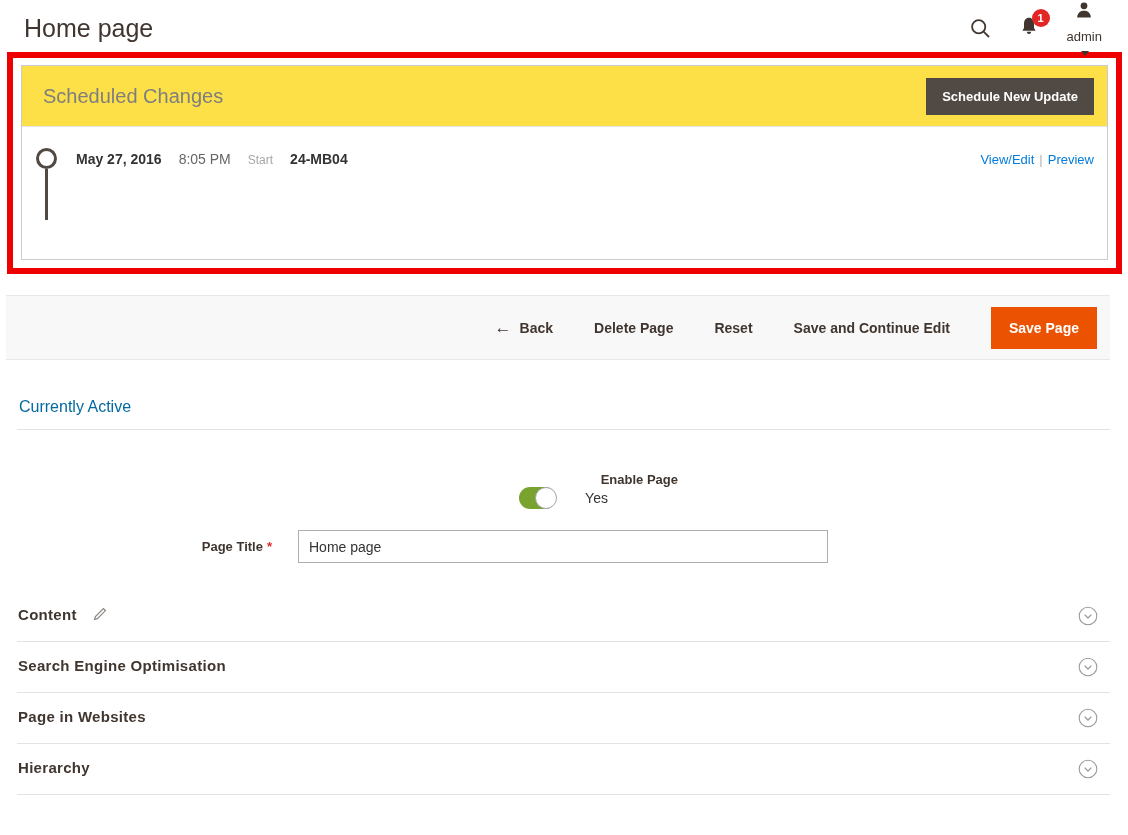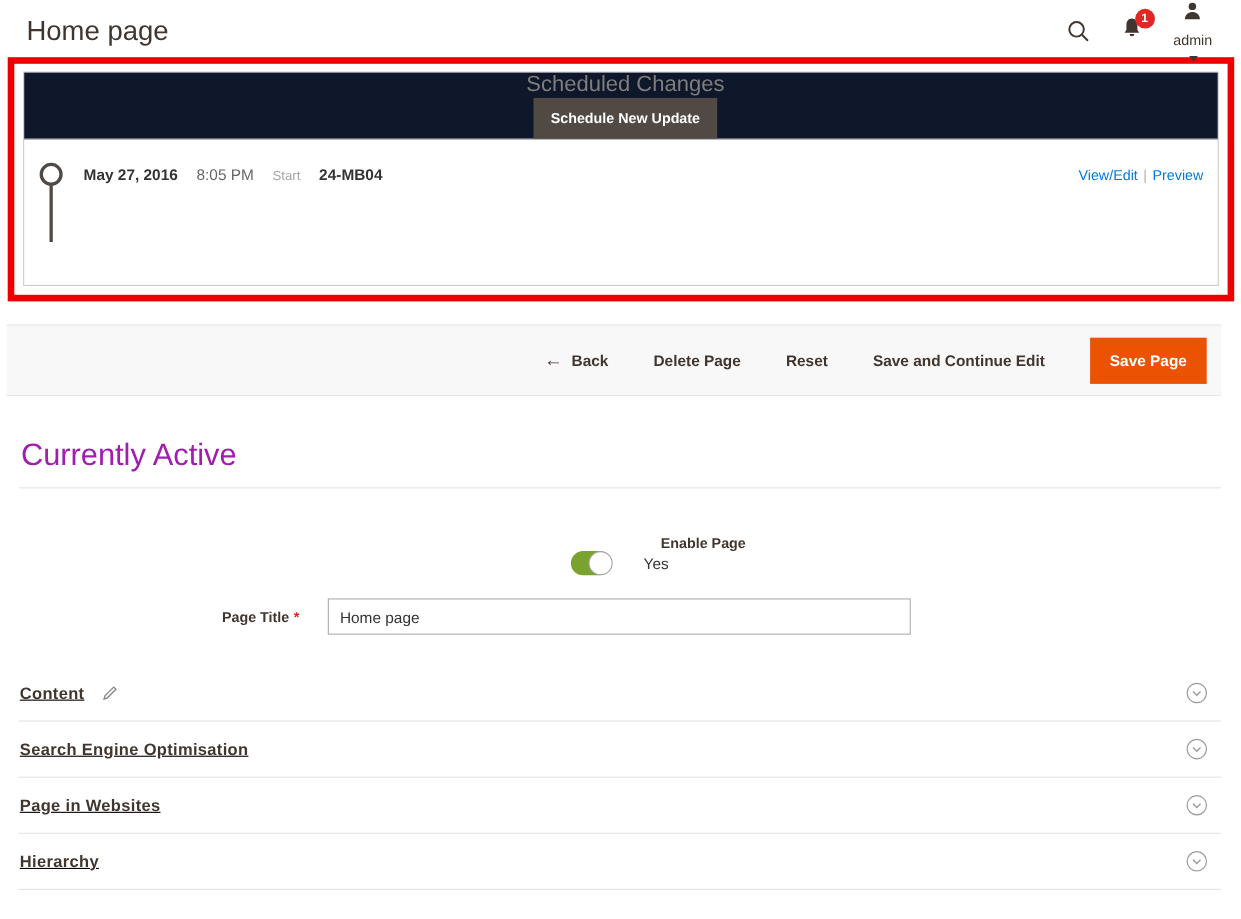"Scheduled Changes" .panel-head { background: #0f172a -> #fde047; flex-direction: column -> none }
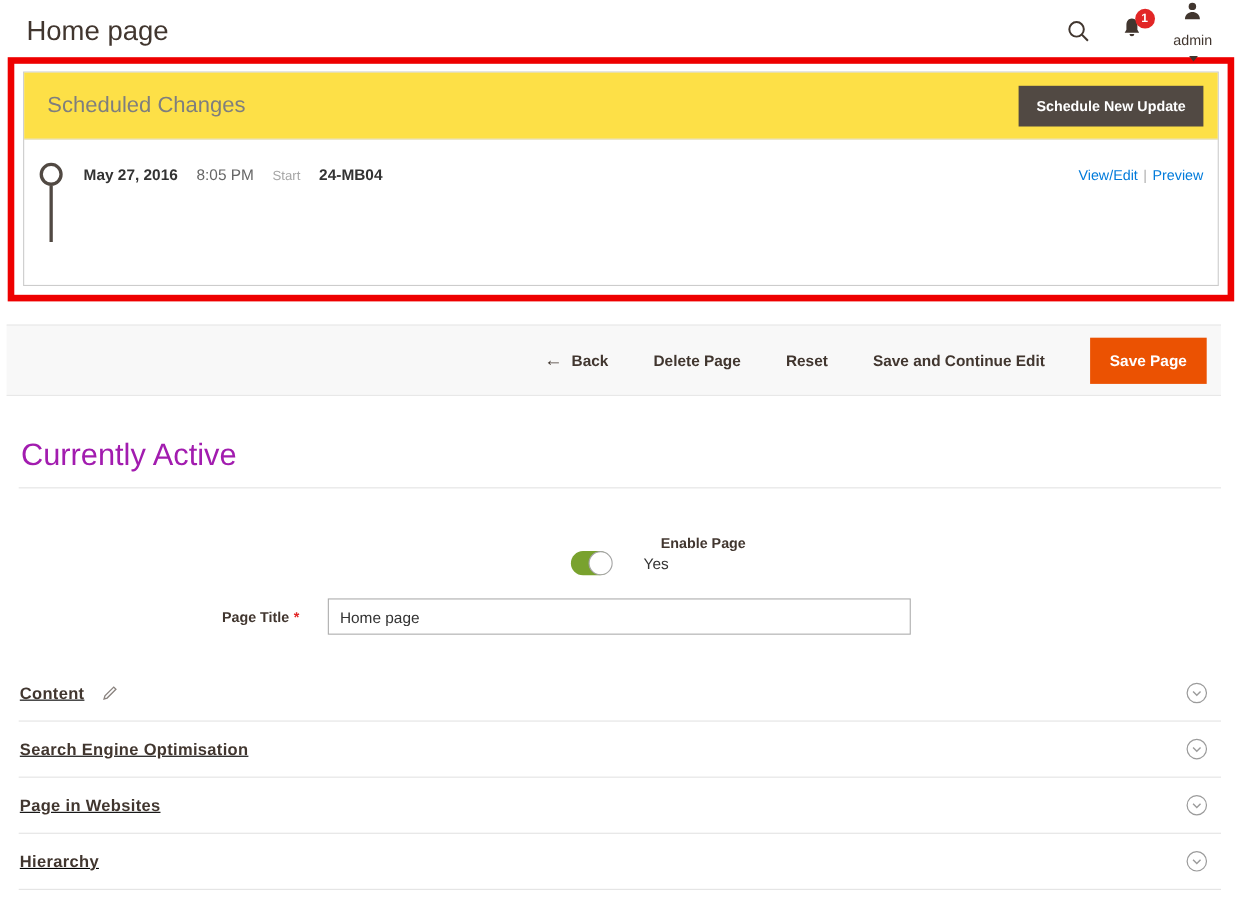"Currently Active" .section-heading { color: #a21caf -> #0369a1; font-size: 28px -> 16px }
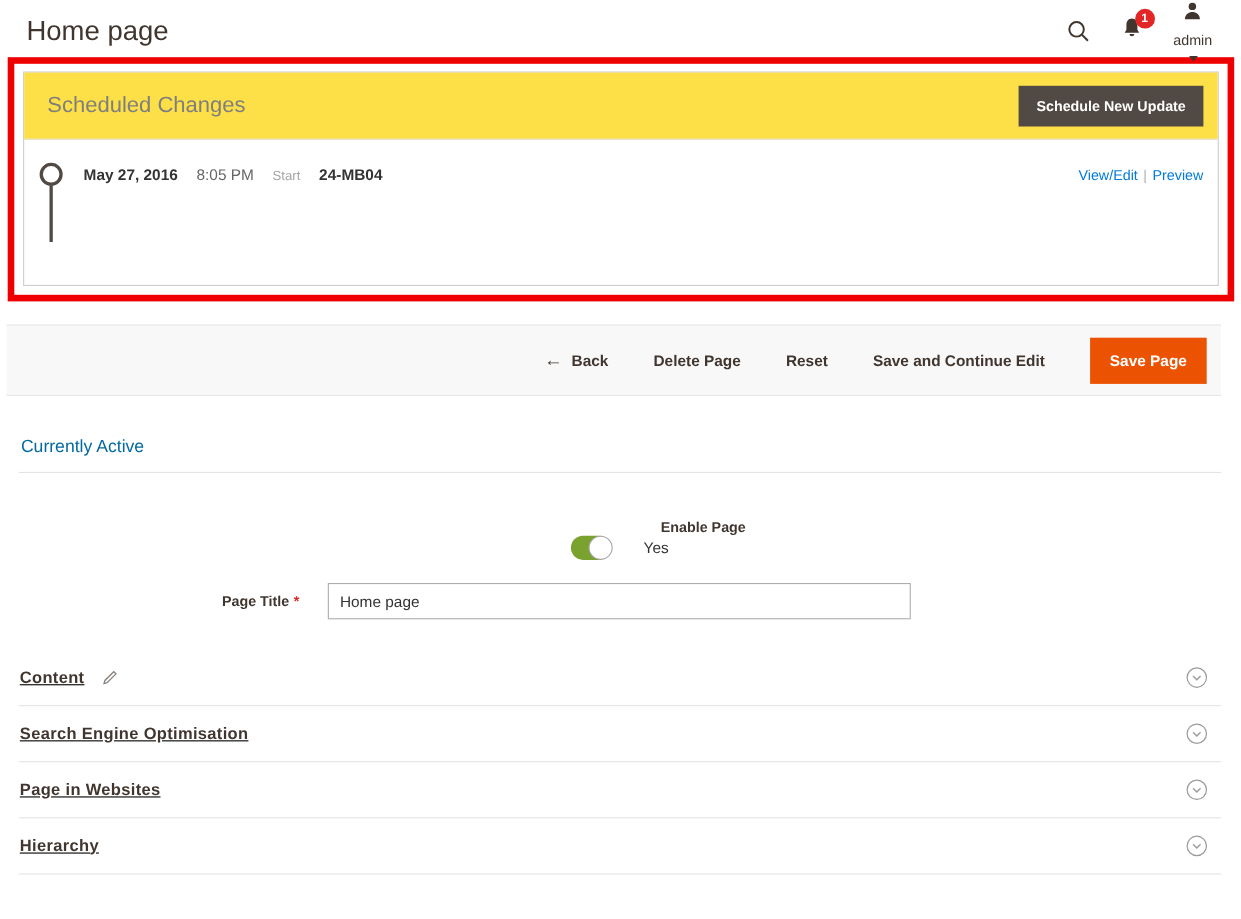"Content" .acc-row { align-items: center -> none; text-decoration: underline -> none }
